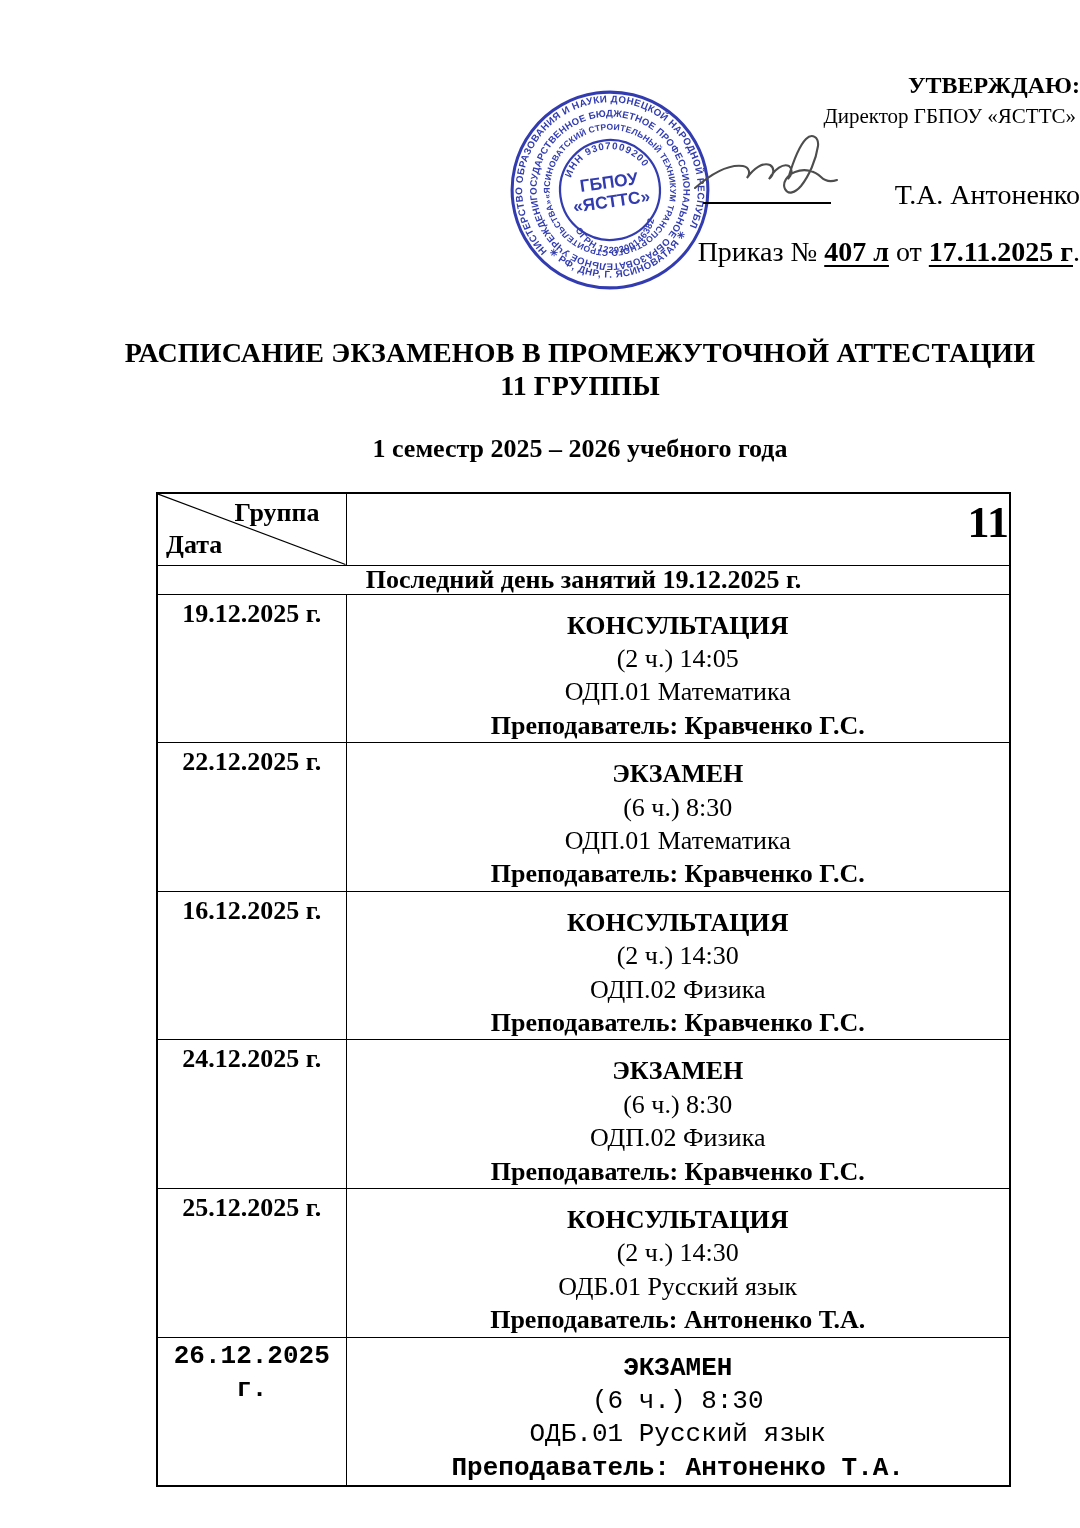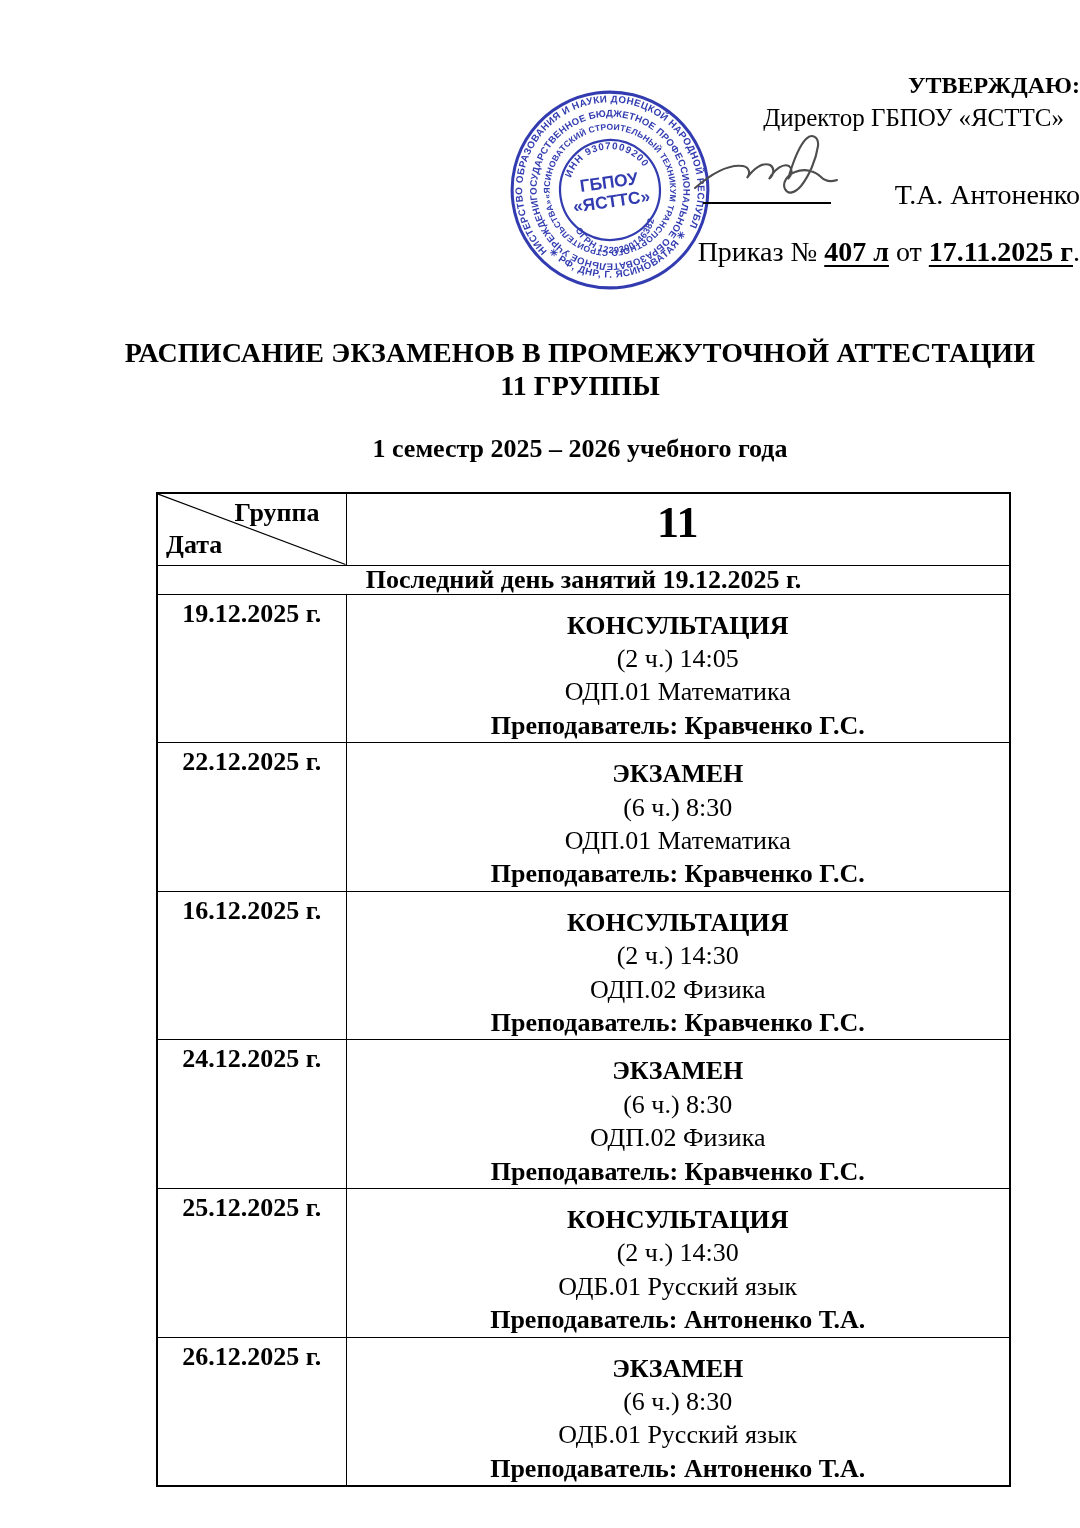"Директор ГБПОУ «ЯСТТС»" .director-line { font-size: 25px -> 21px; right: 16px -> 4px }
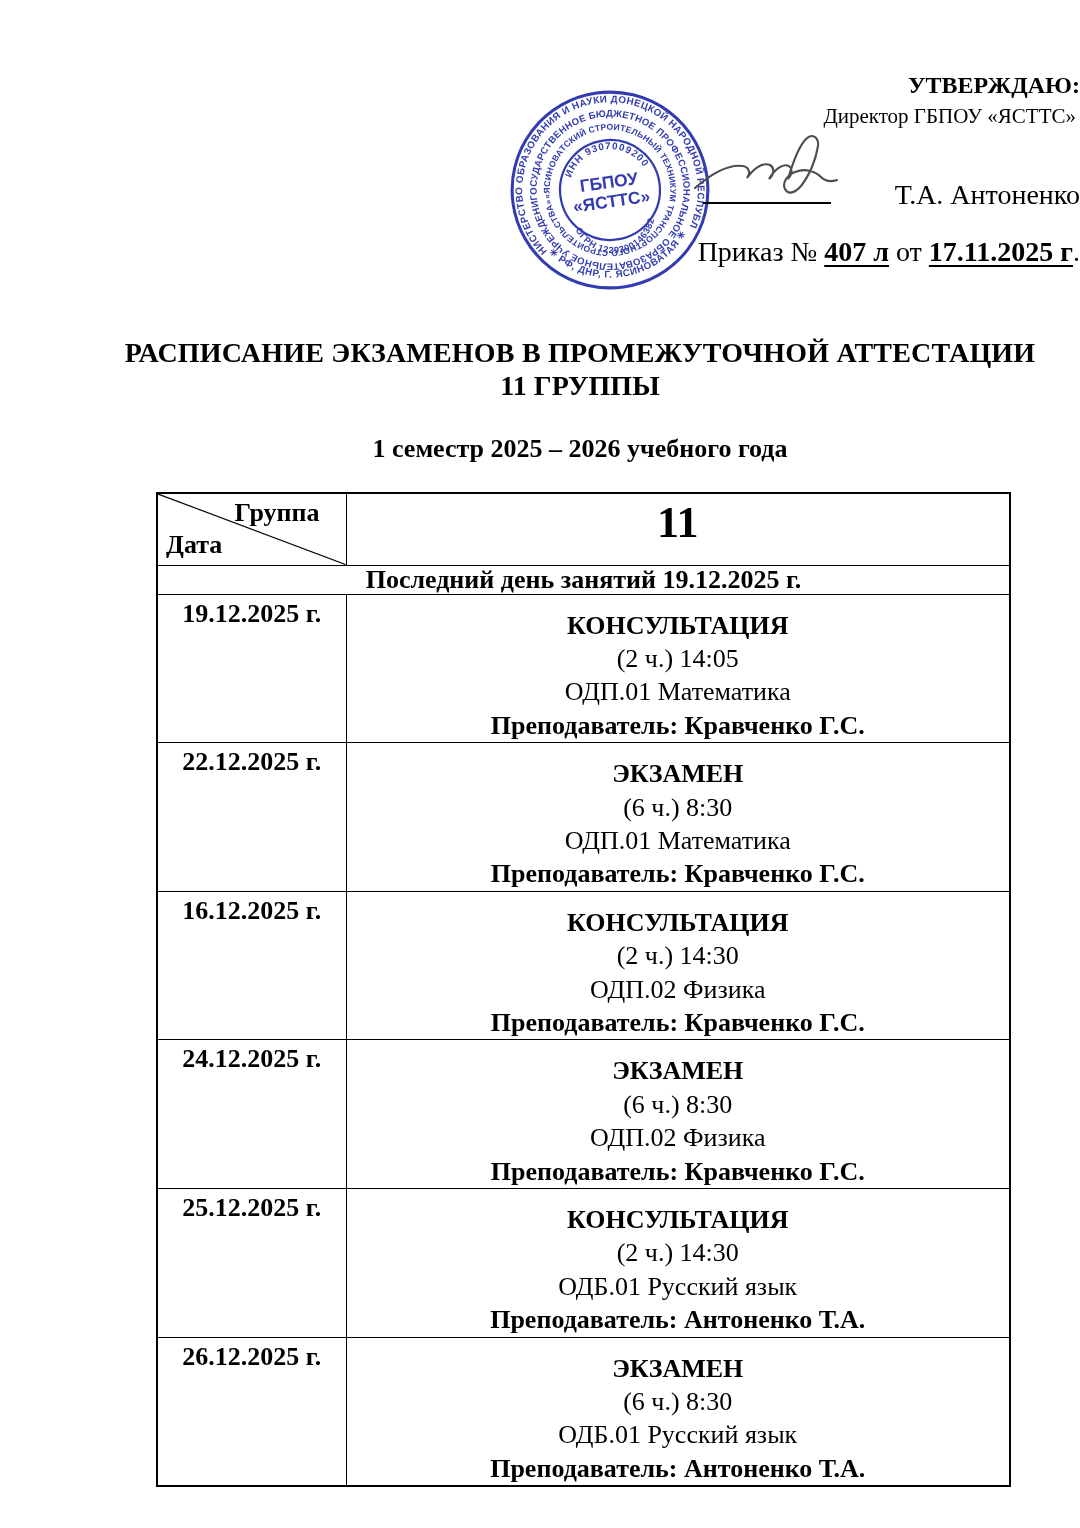"11" td.group-cell .group-num { text-align: none -> right }
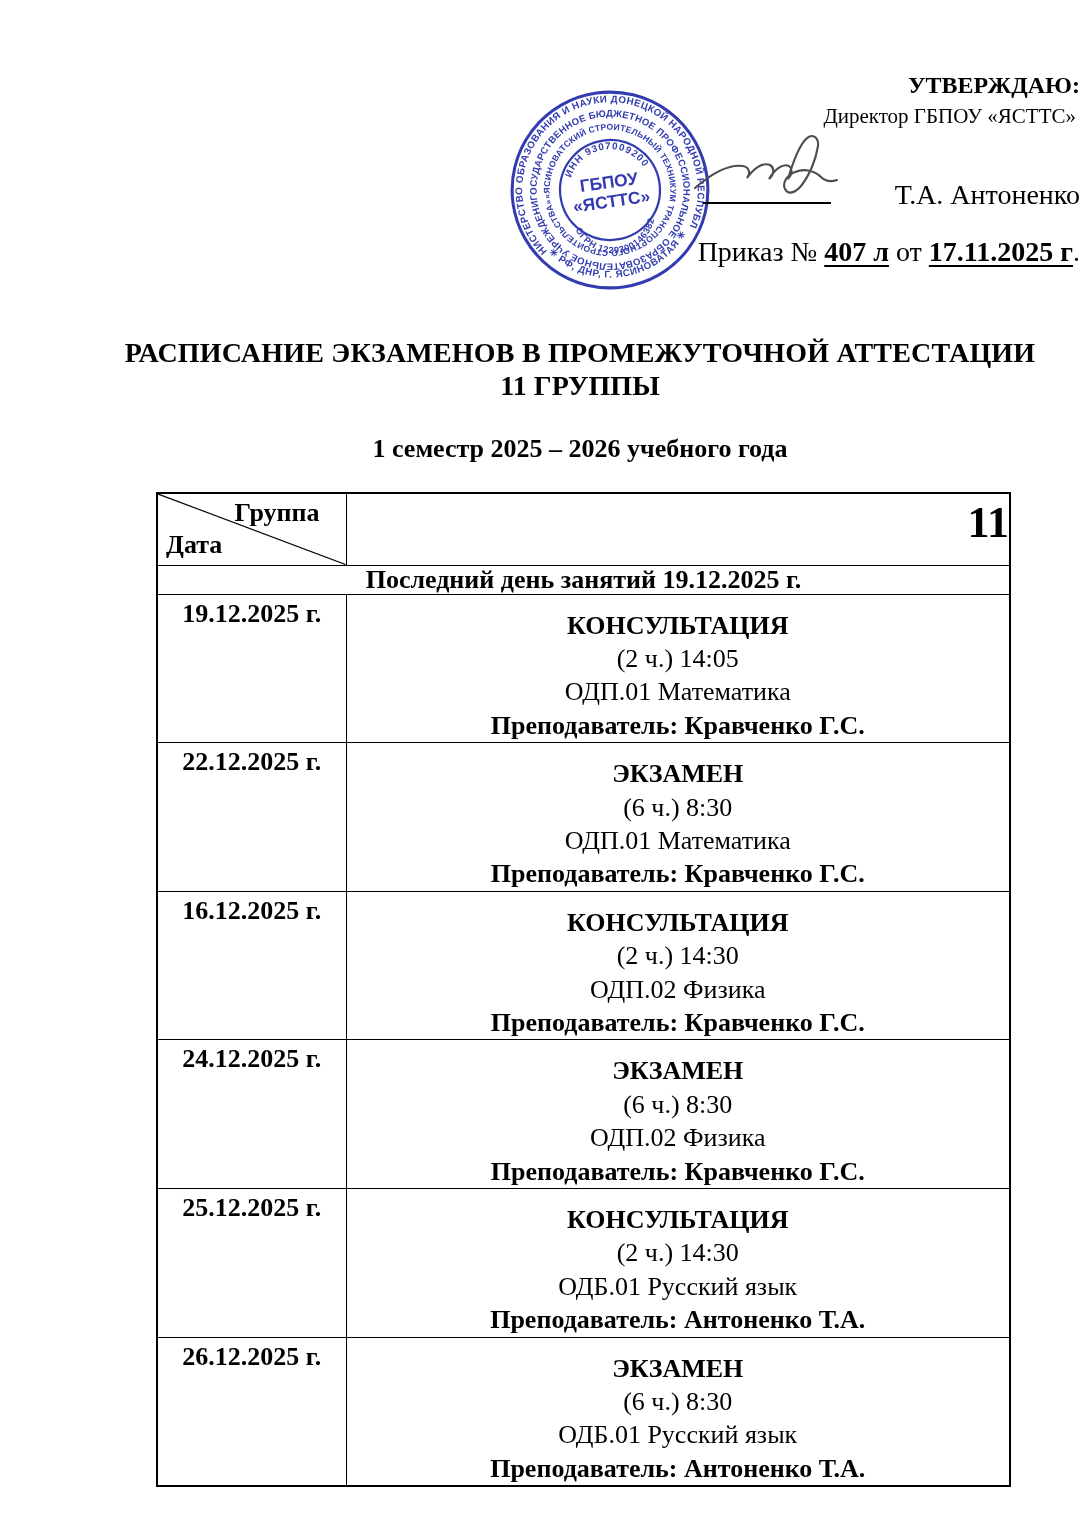"26.12.2025 г." tr.data-row:last-child td { font-family: none -> Liberation Mono, monospace }
